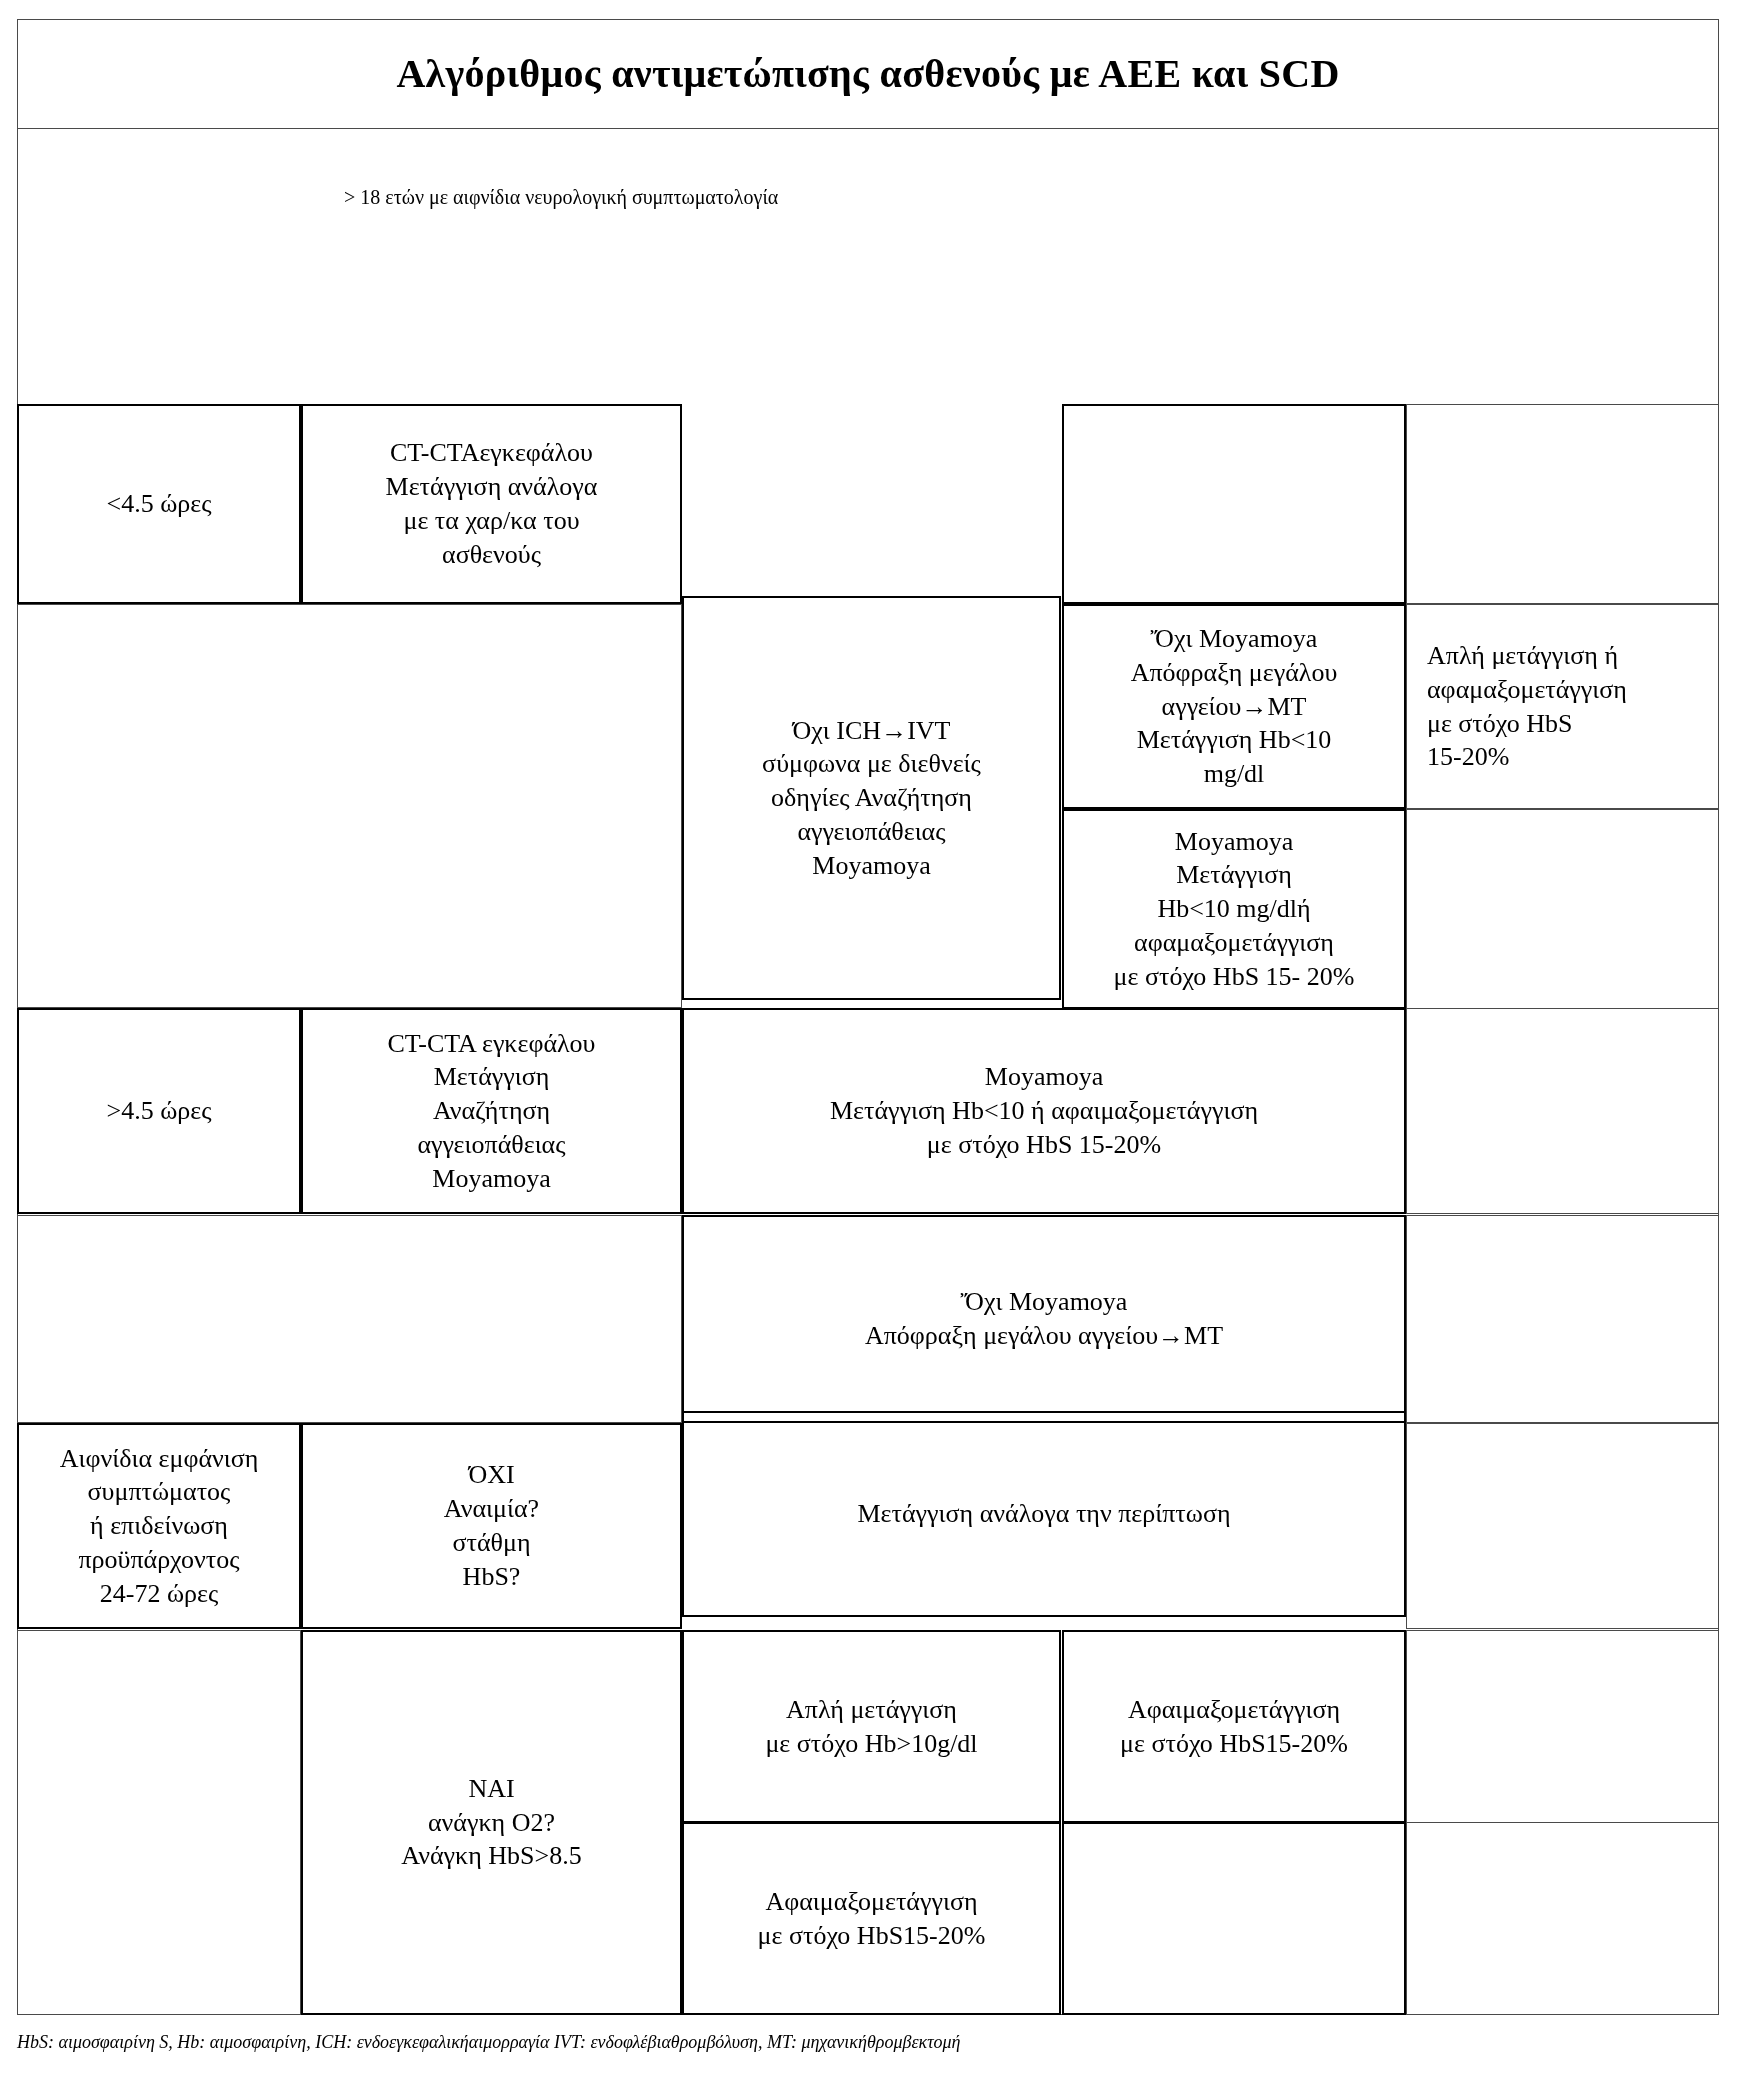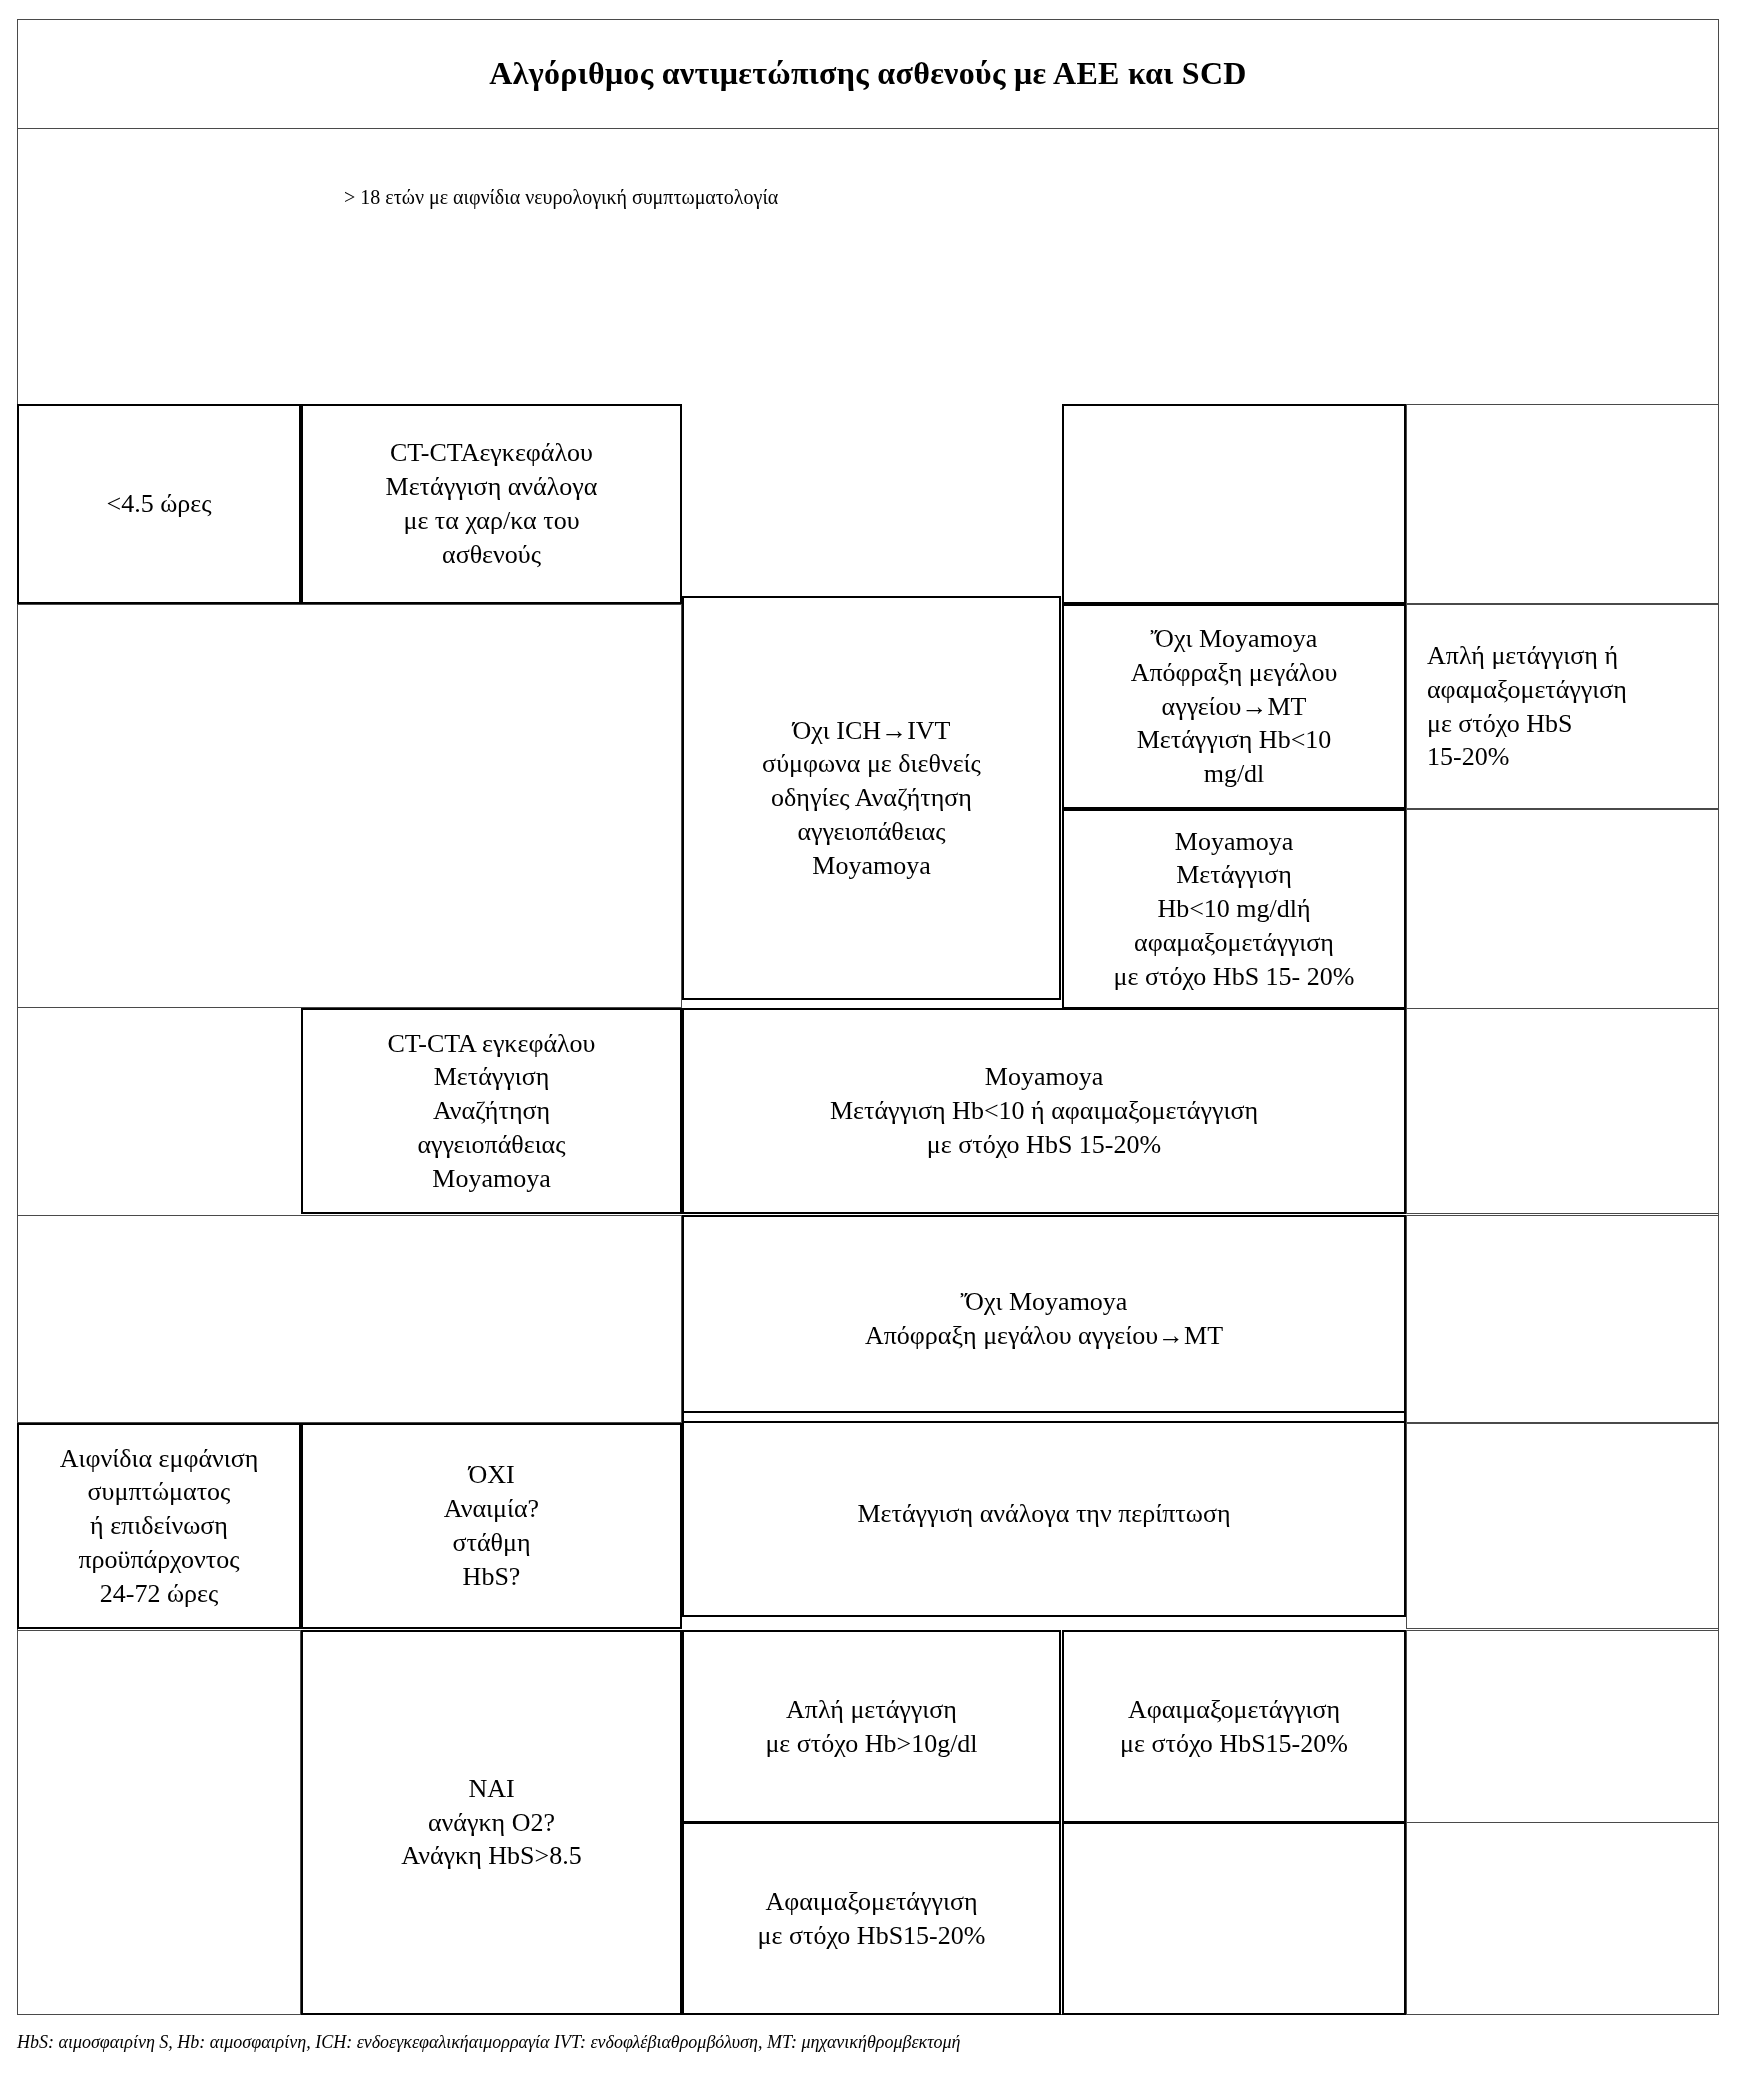"Αλγόριθμος αντιμετώπισης ασθενούς με ΑΕΕ" .title-text { font-size: 32px -> 40px }
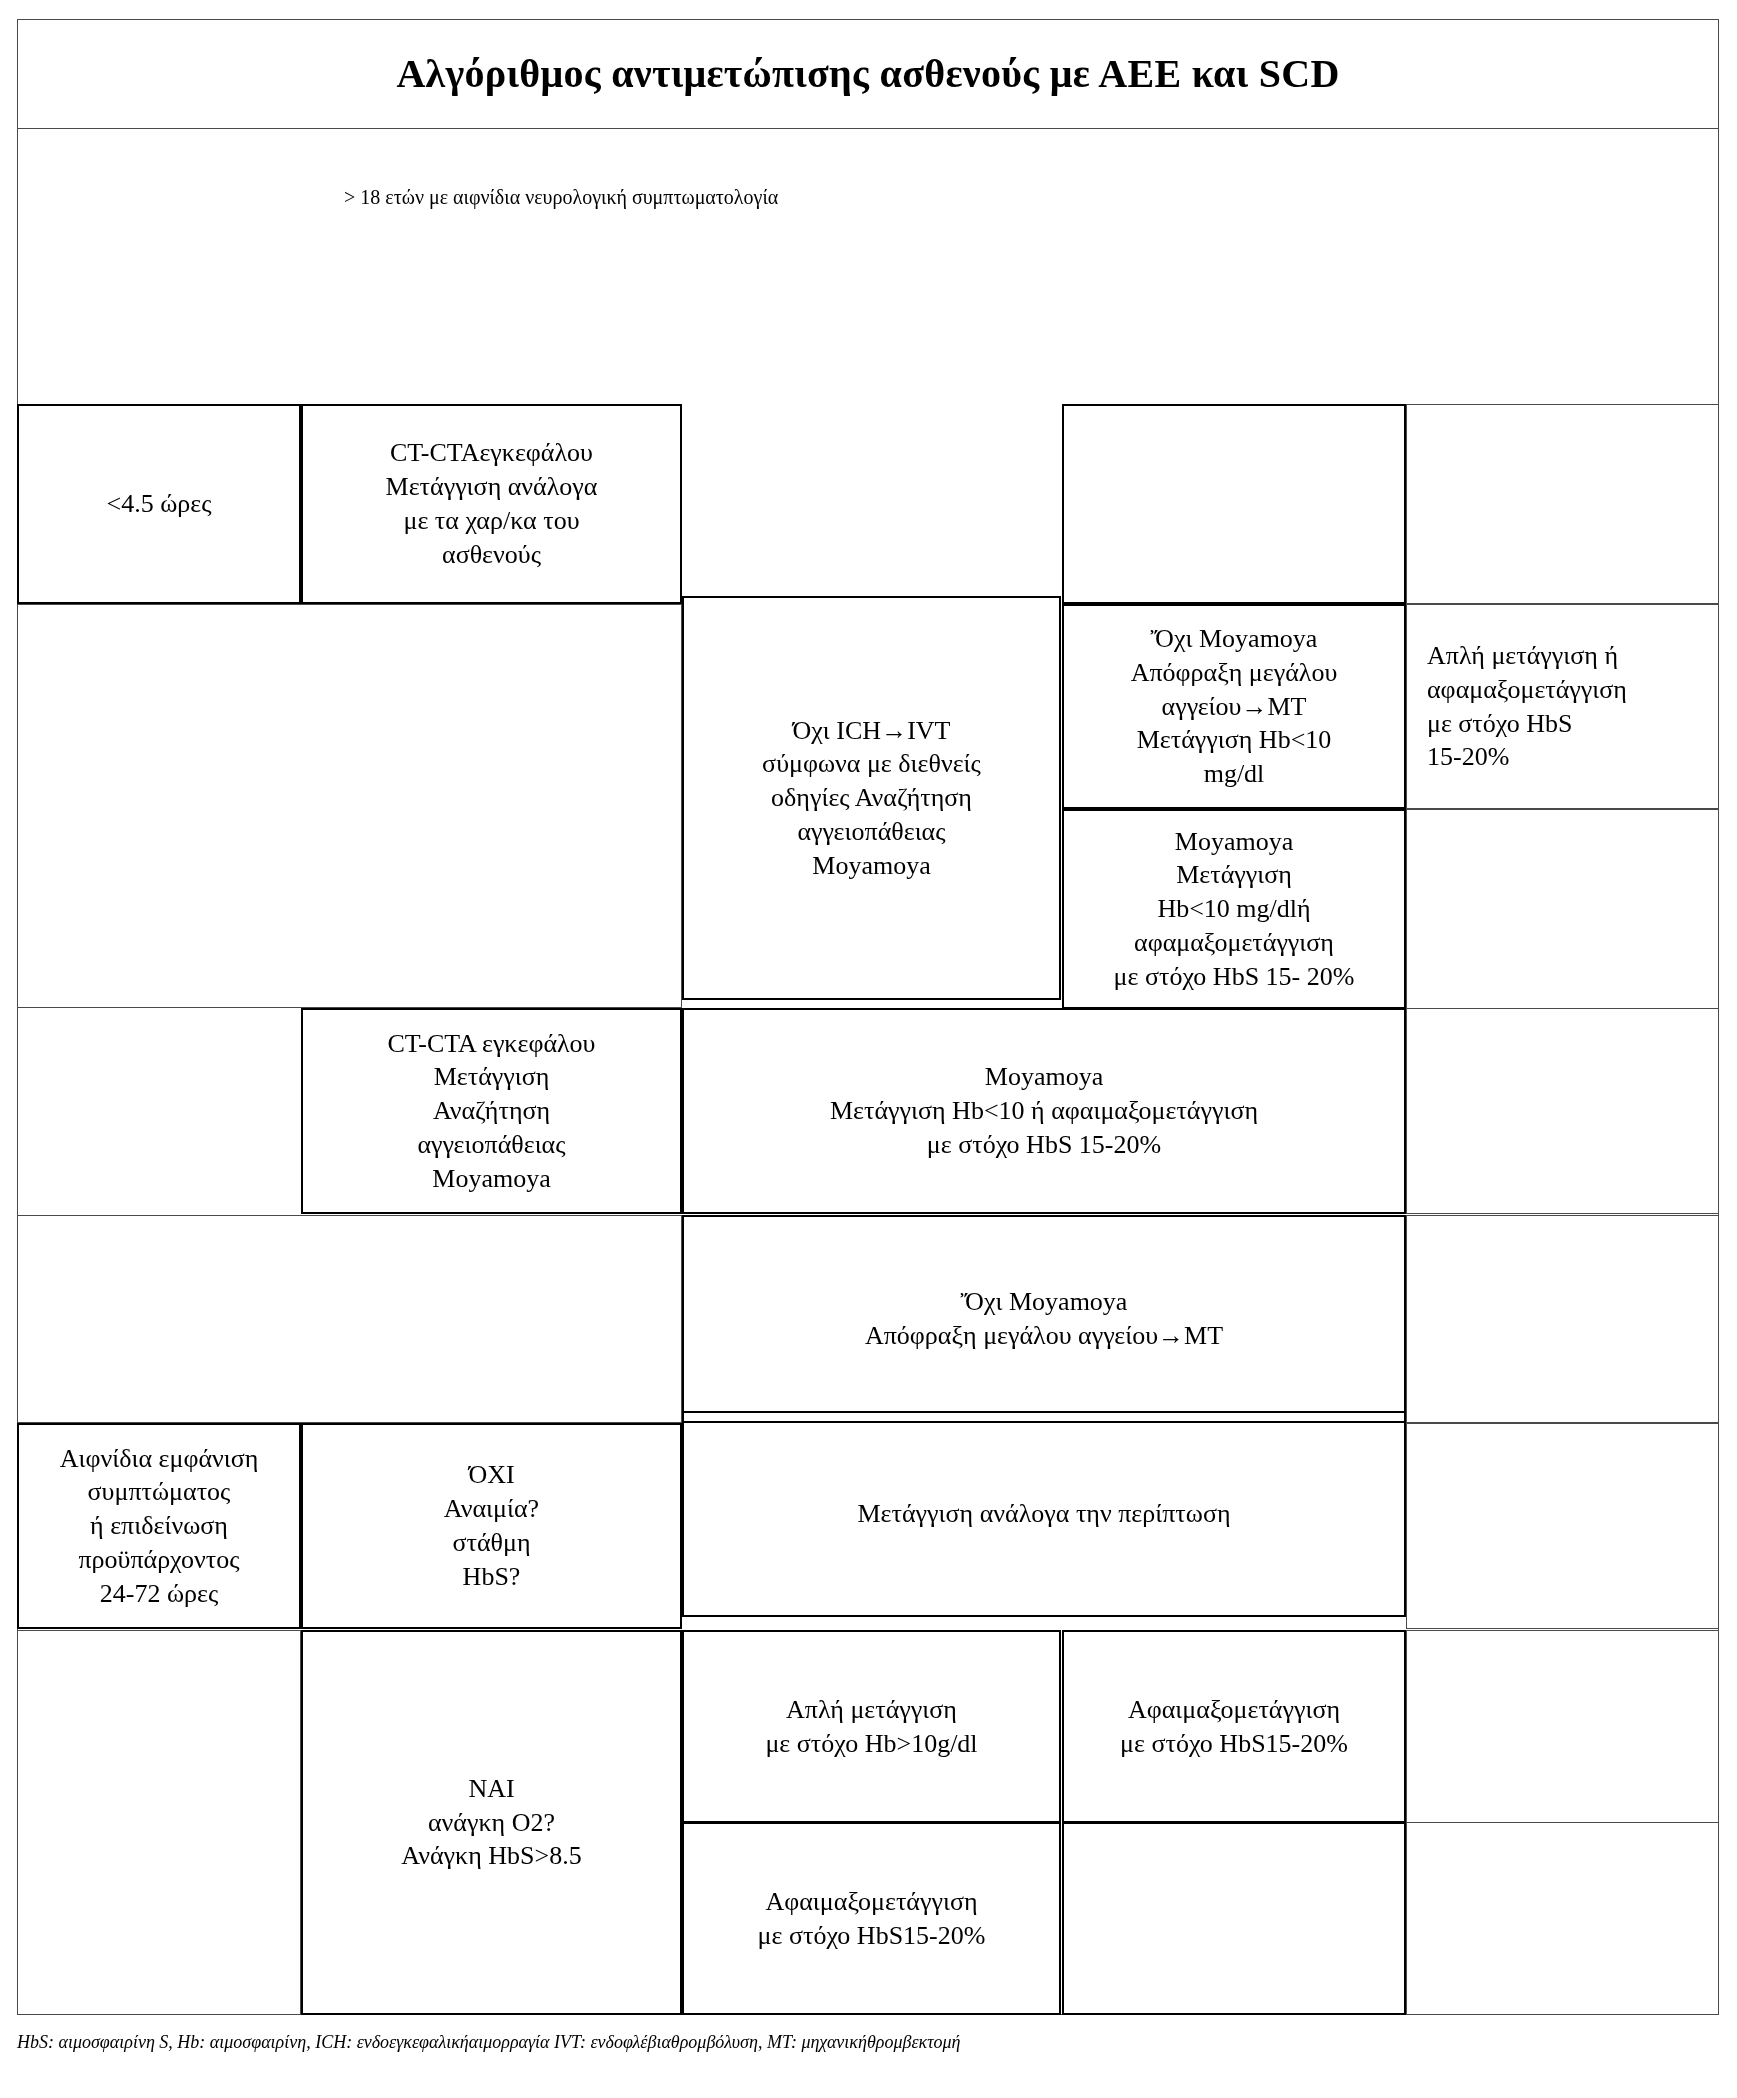">4.5 ώρες" div.cell { html: none -> <div> <div>&gt;4.5 ώρες</div> </div> }
